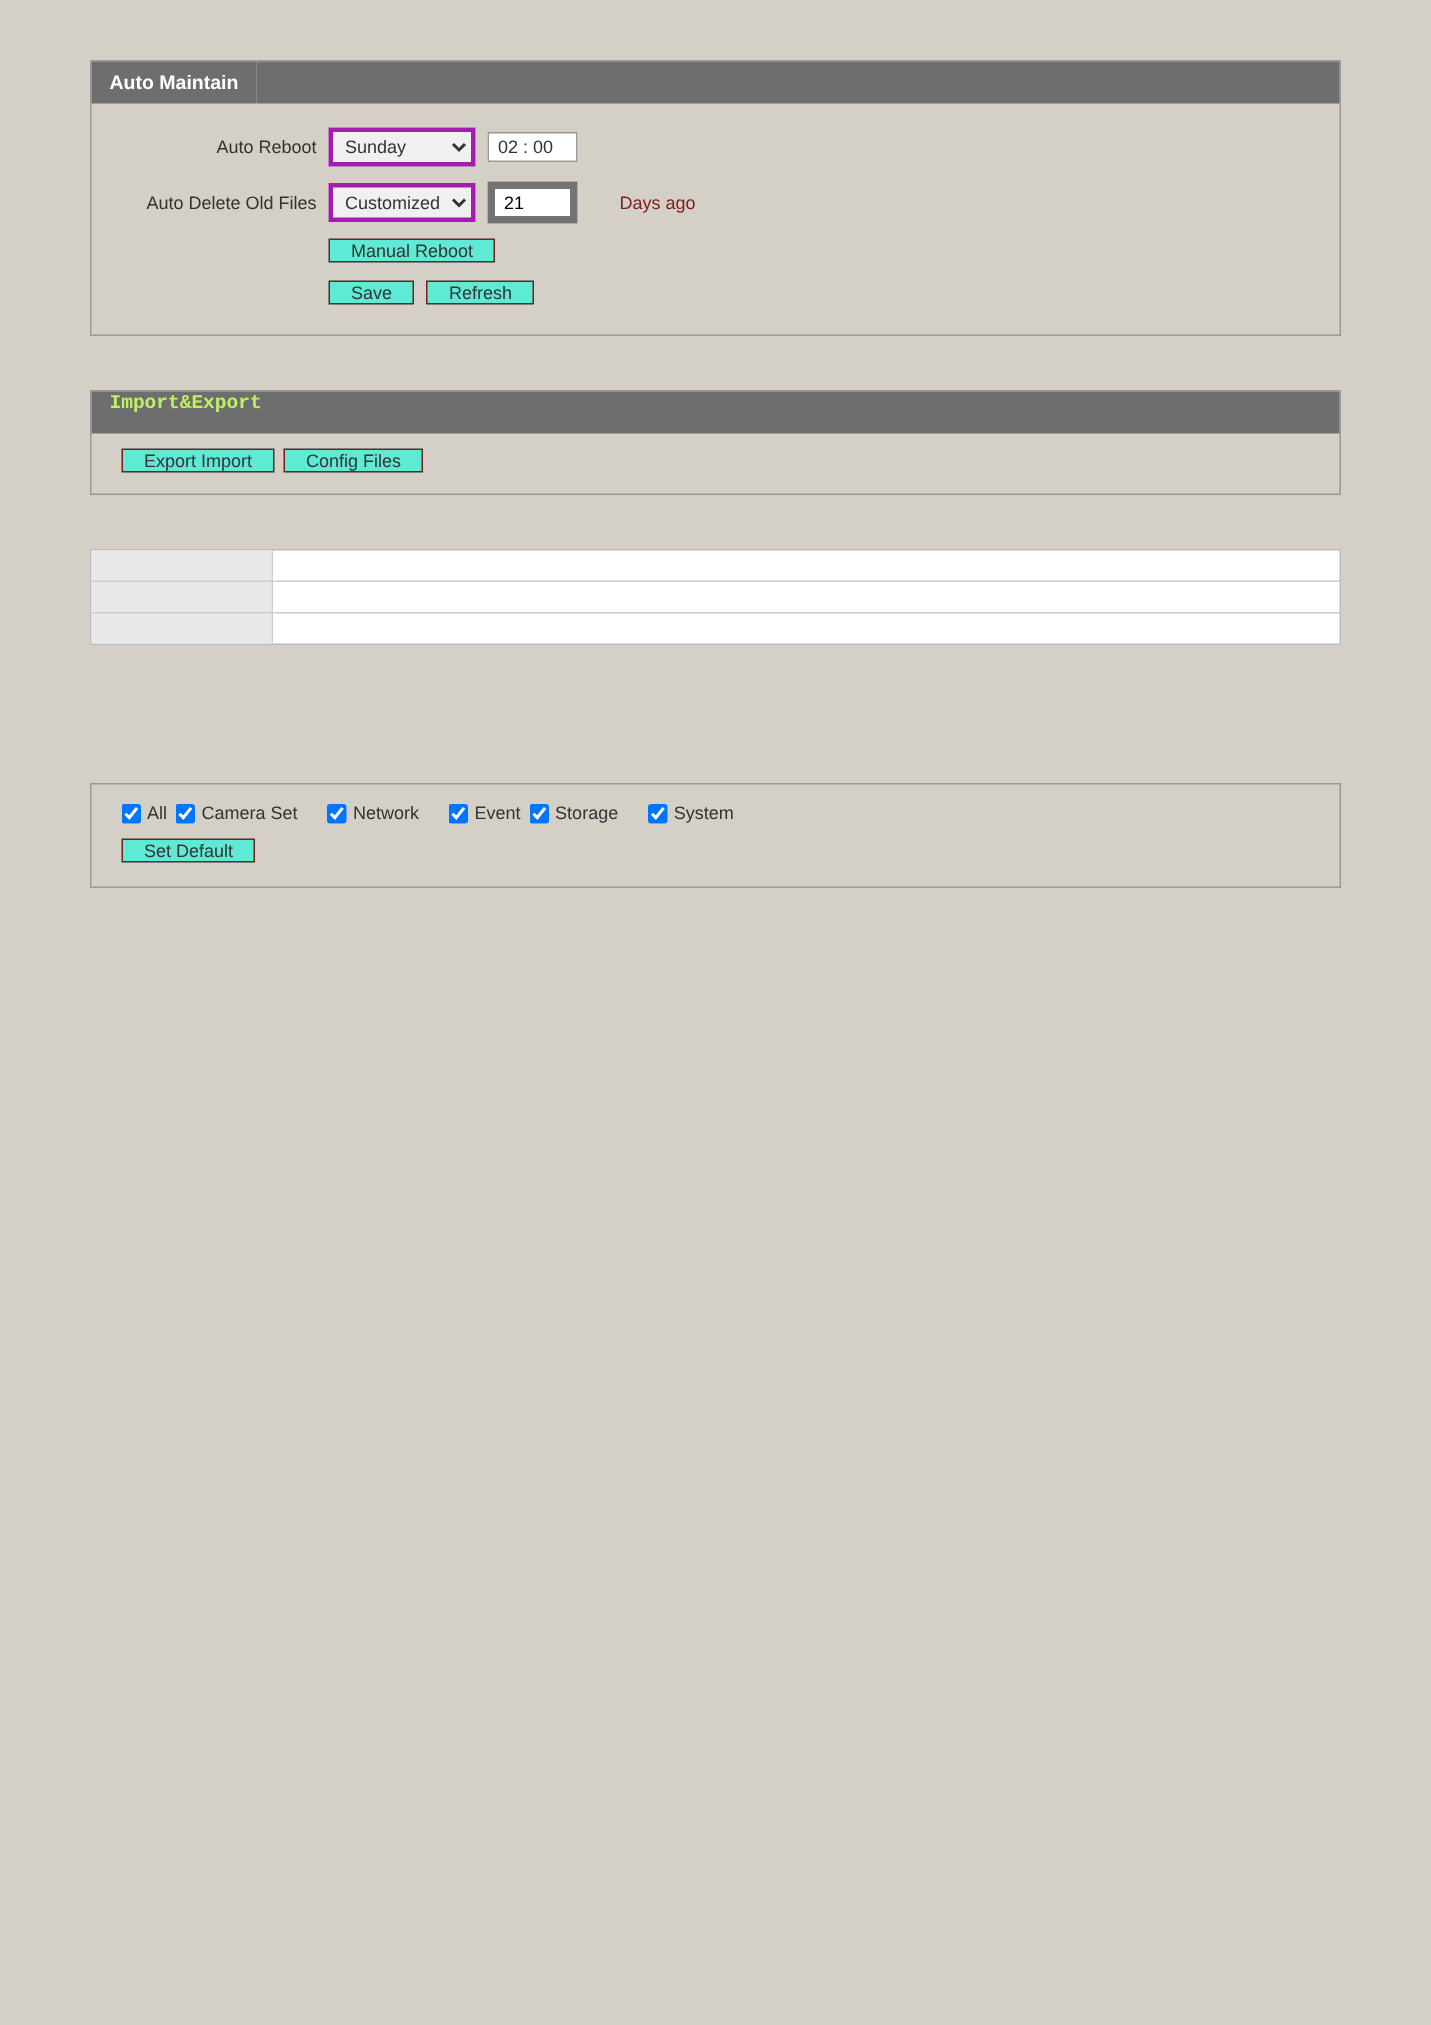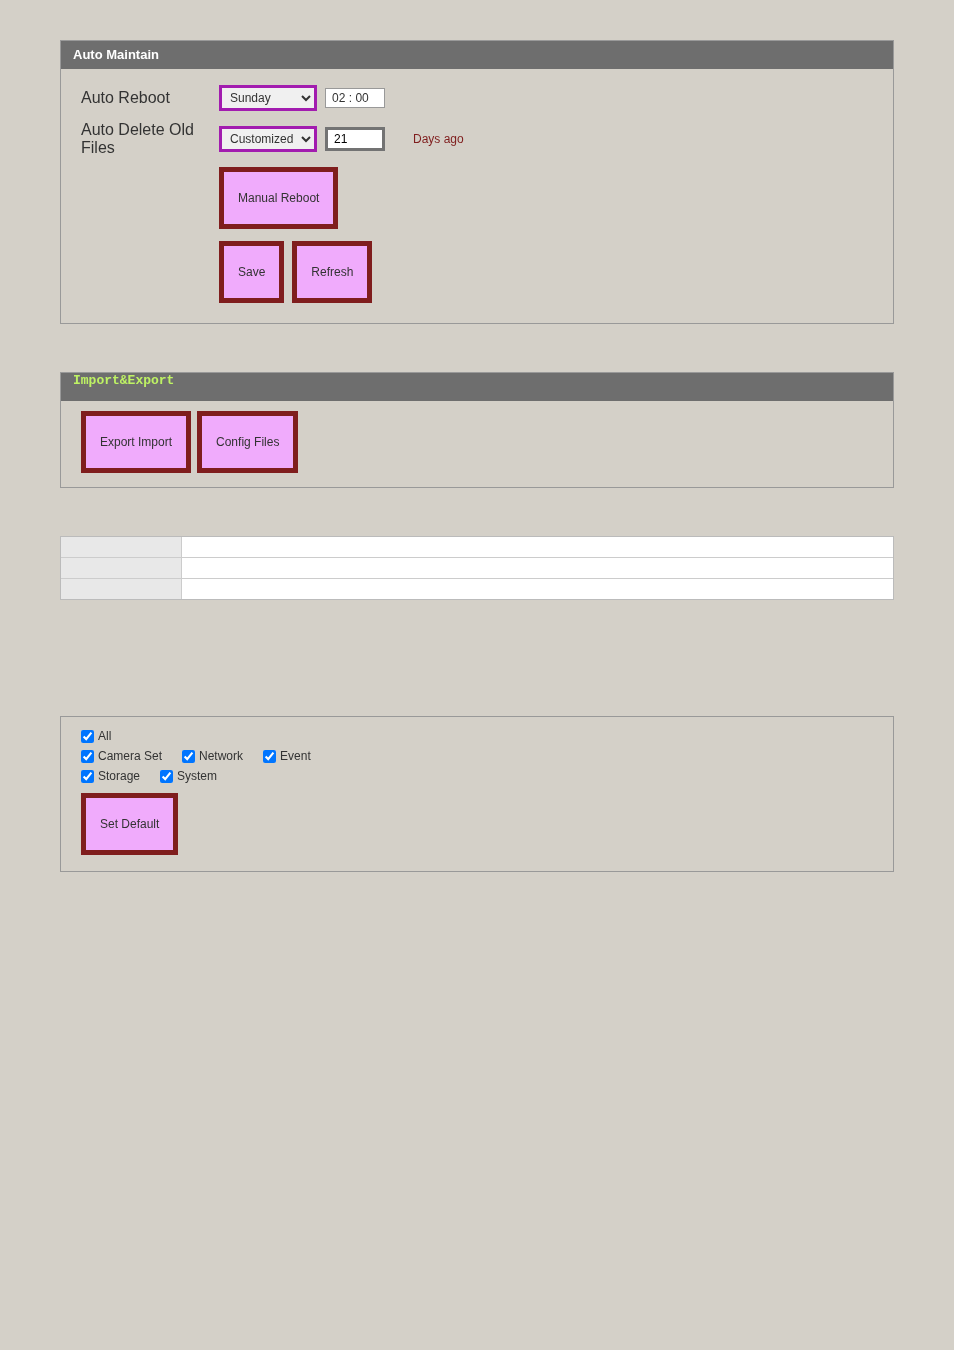"Auto Maintain" .page-wrapper { gap: 48px -> 36px }
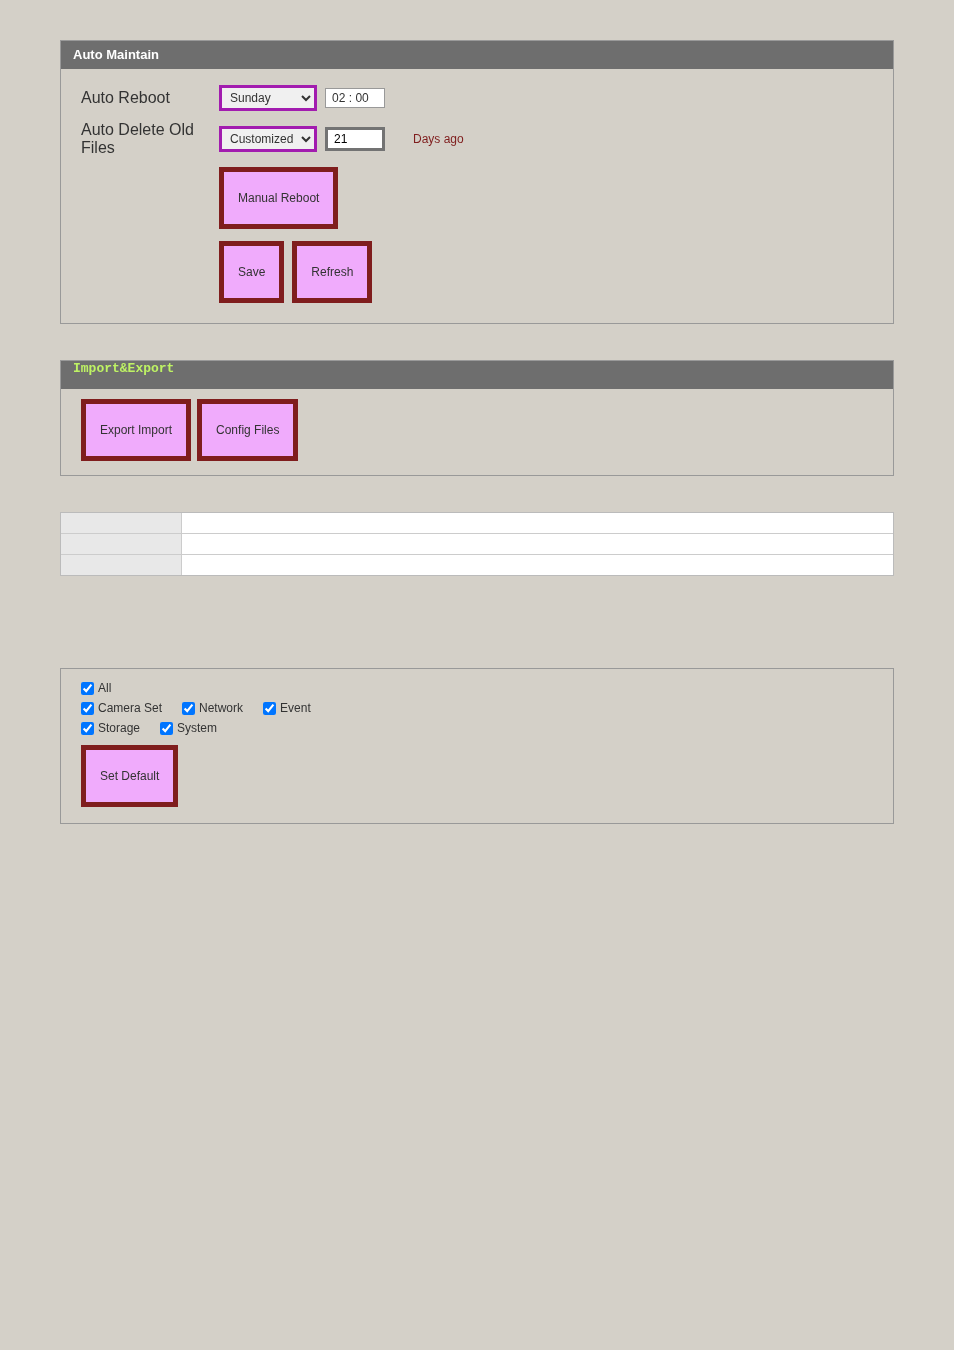"Auto Reboot" .form-label { font-size: 16px -> 12px; text-align: left -> right }
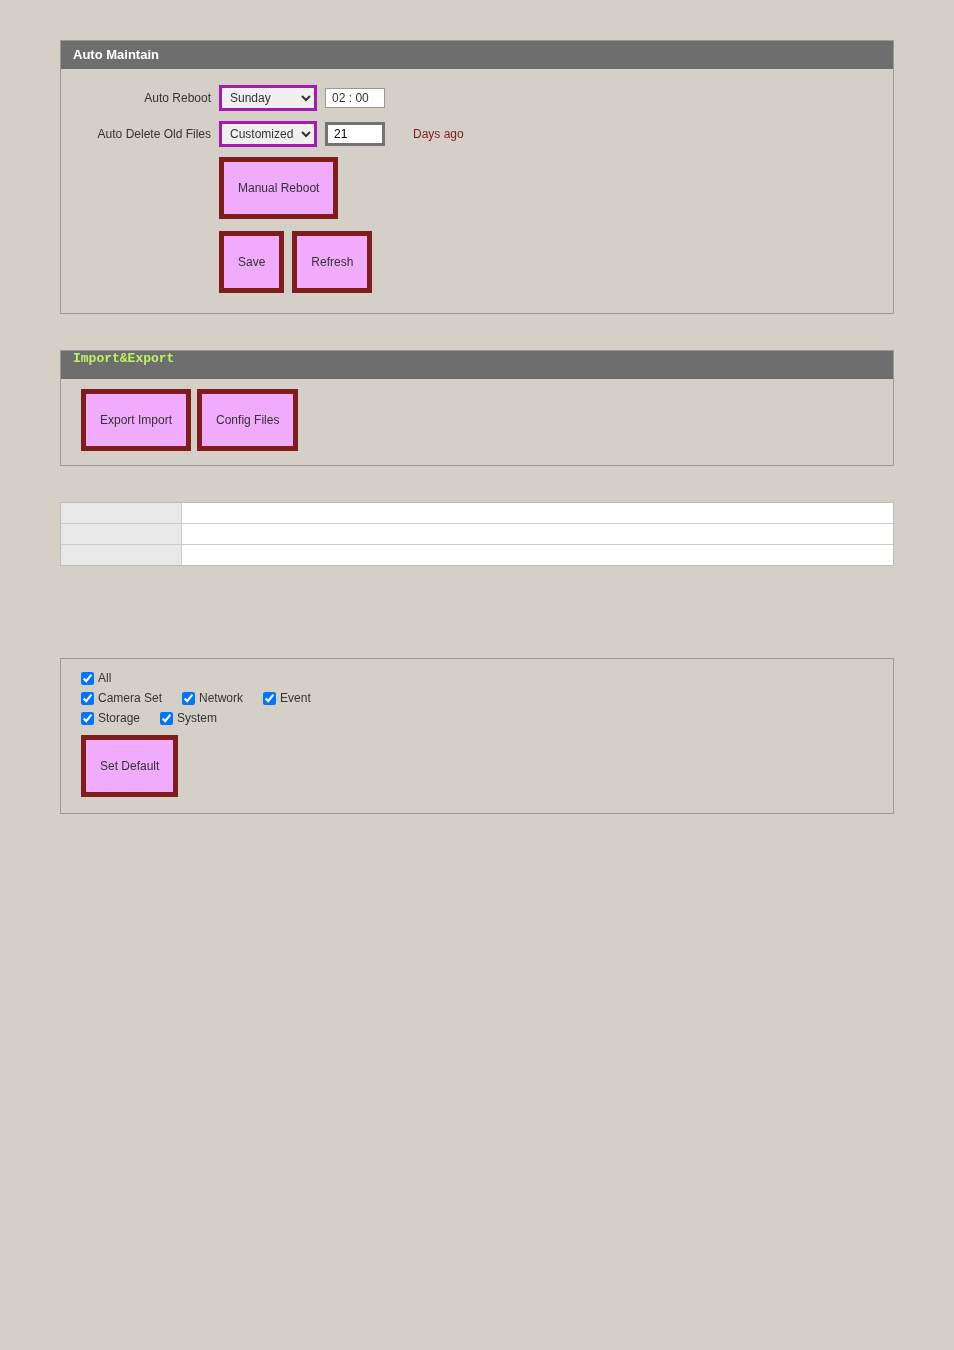"21" .days-input { border: 3px solid #737373 -> 5px solid #737373 }
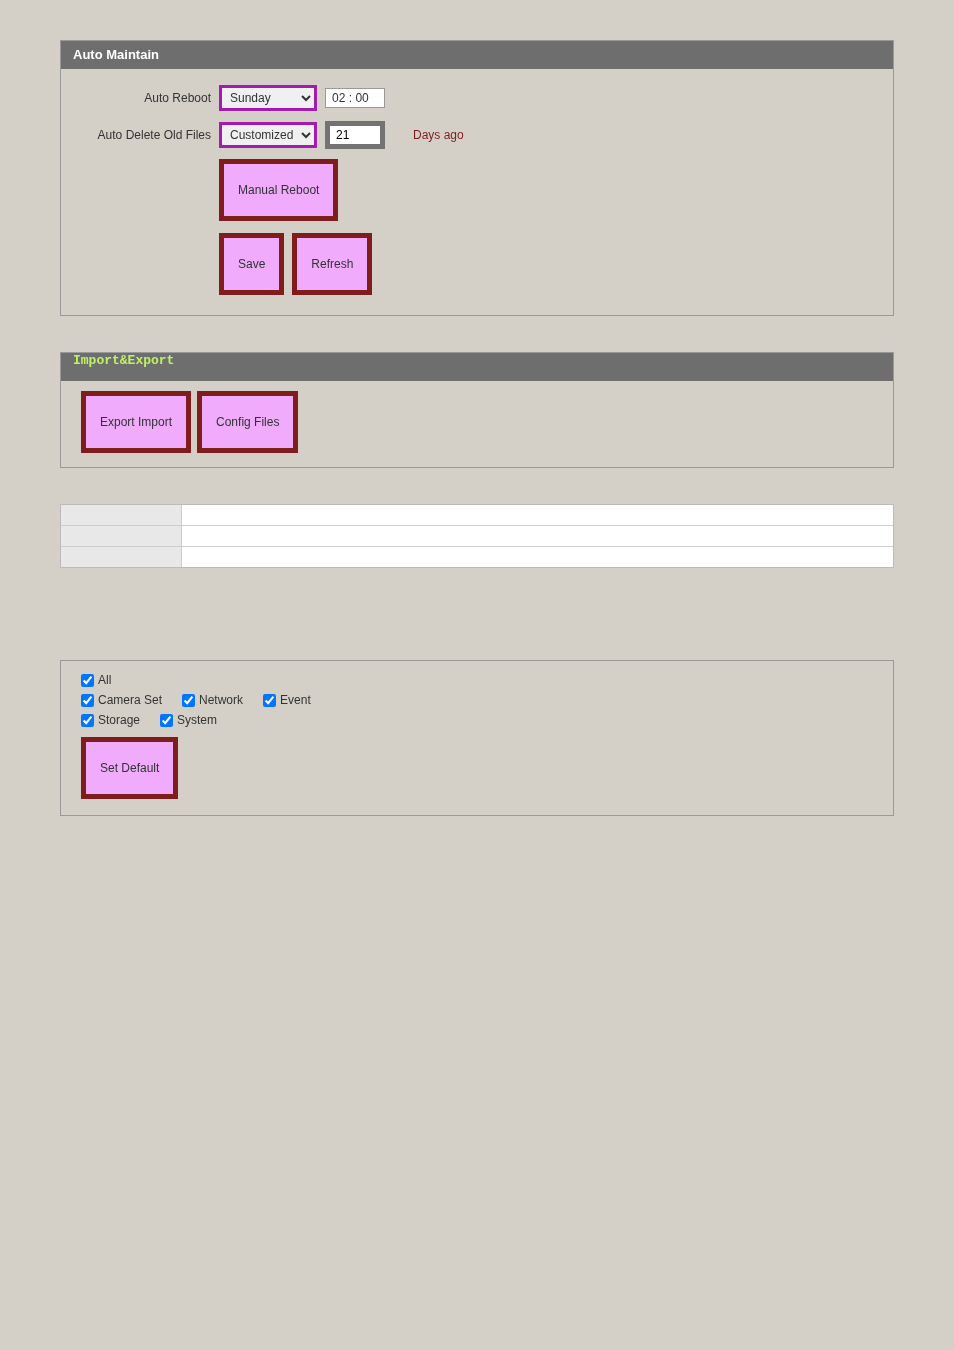"Manual Reboot" .btn { background: #f0abfc -> #5eead4; border: 5px solid #7f1d1d -> 1px solid #7f1d1d; padding: 19px 14px -> 0 14px }
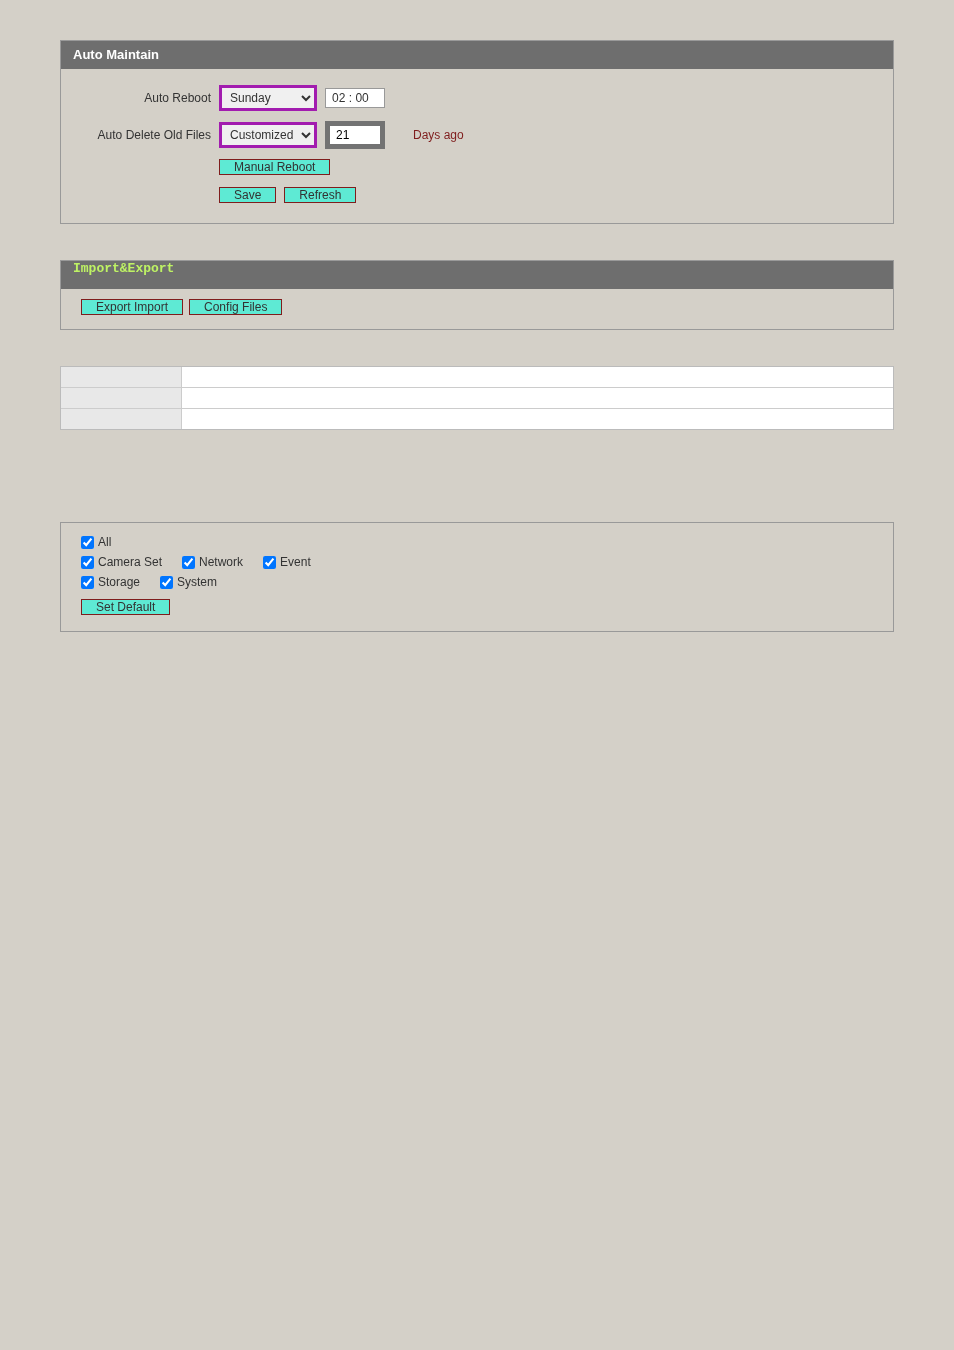"All" .checkbox-group { flex-direction: column -> row }
